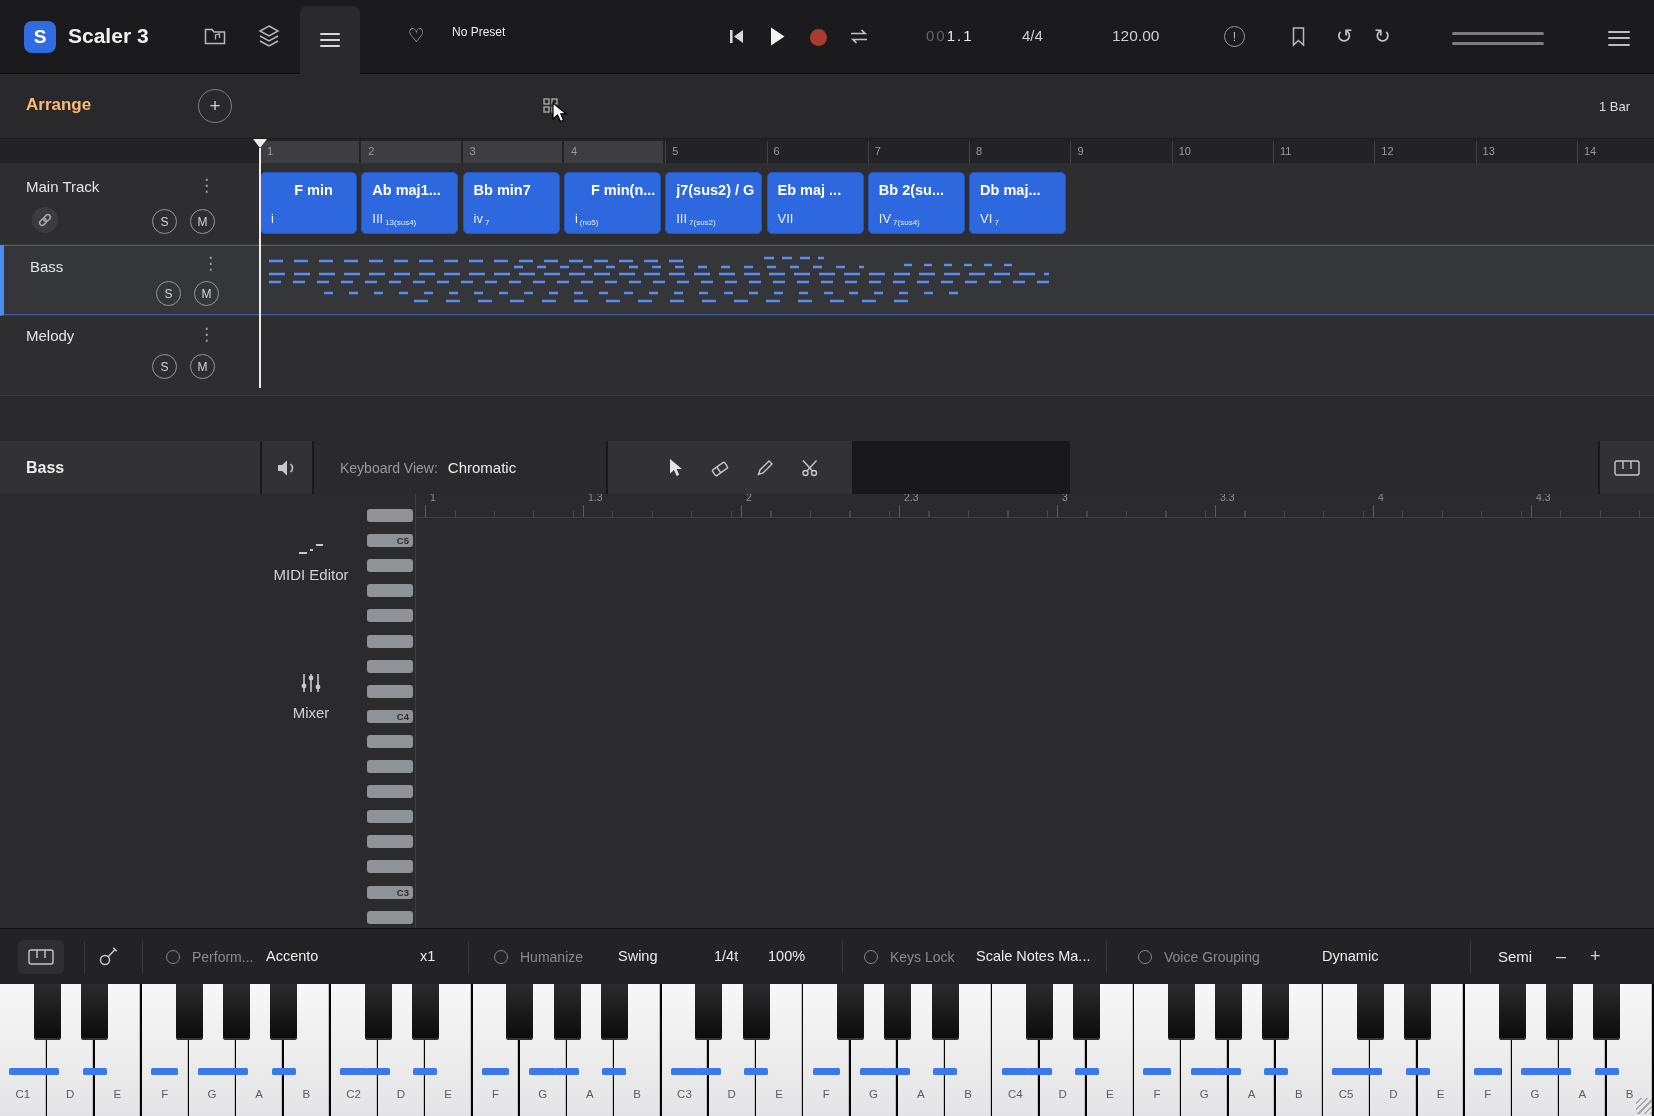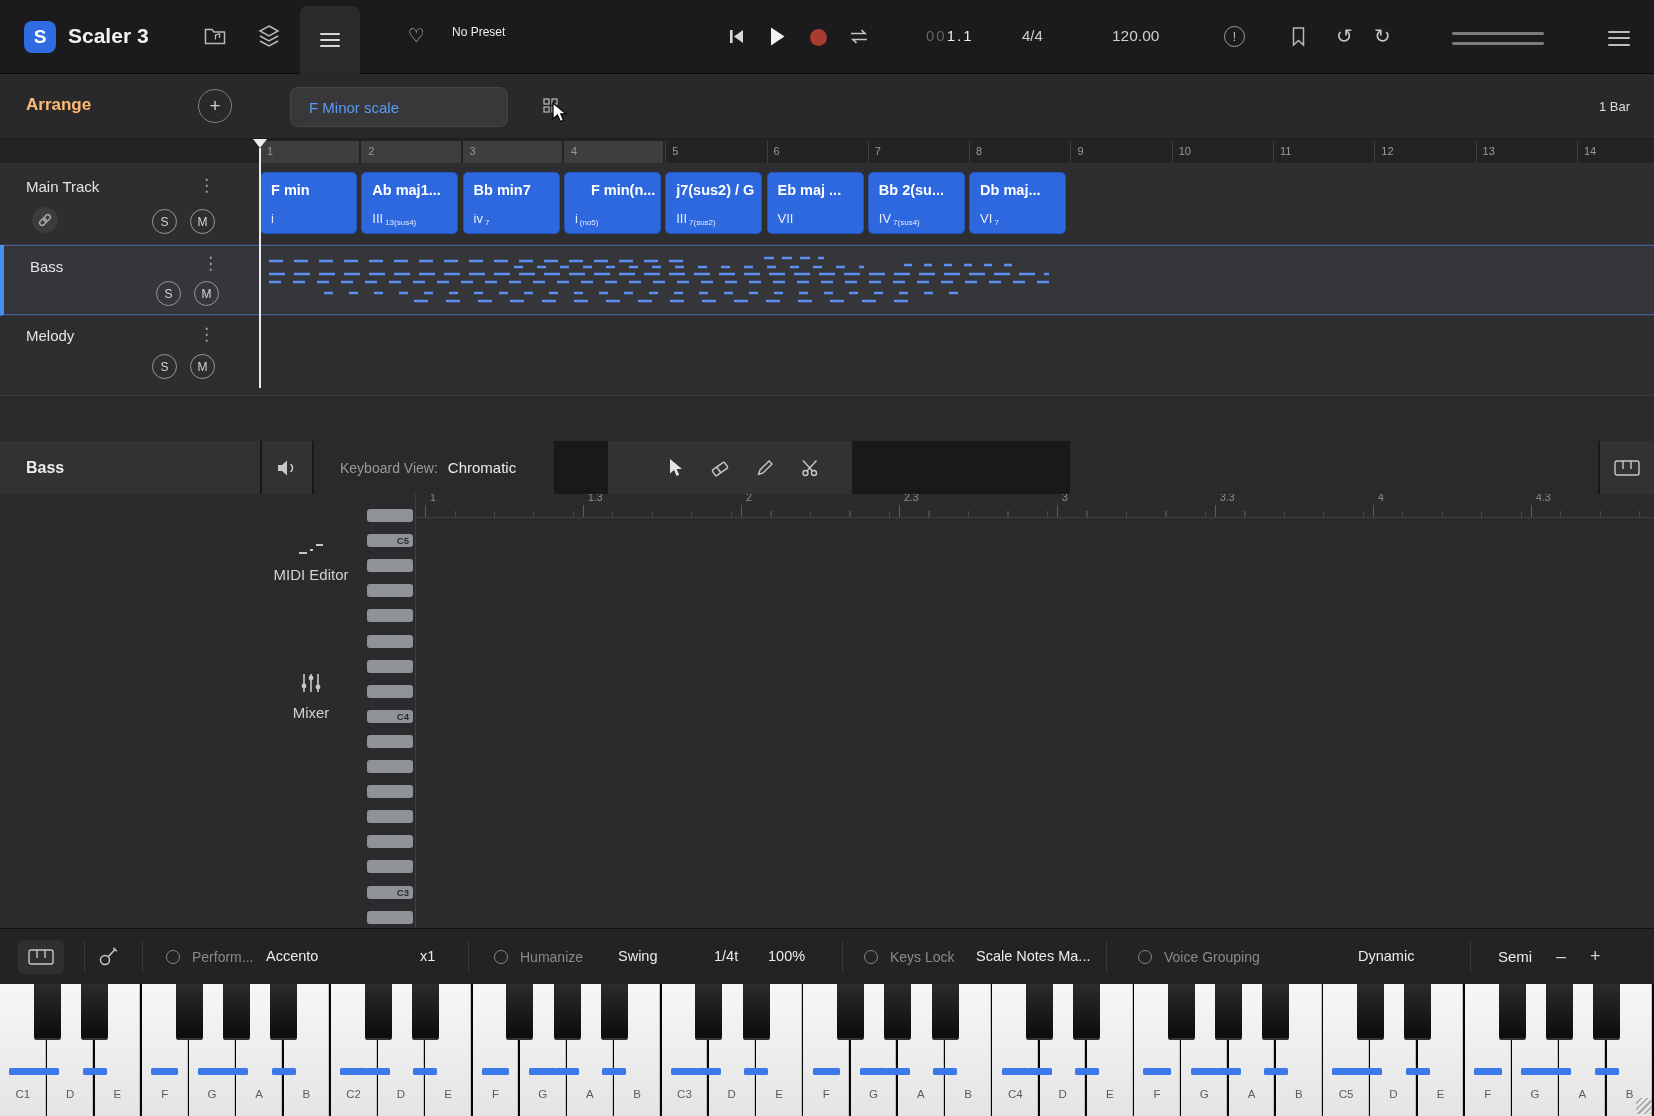"F Minor scale" div.scale-pill { html: <div> <span>F Minor scale</span> </div> -> none }
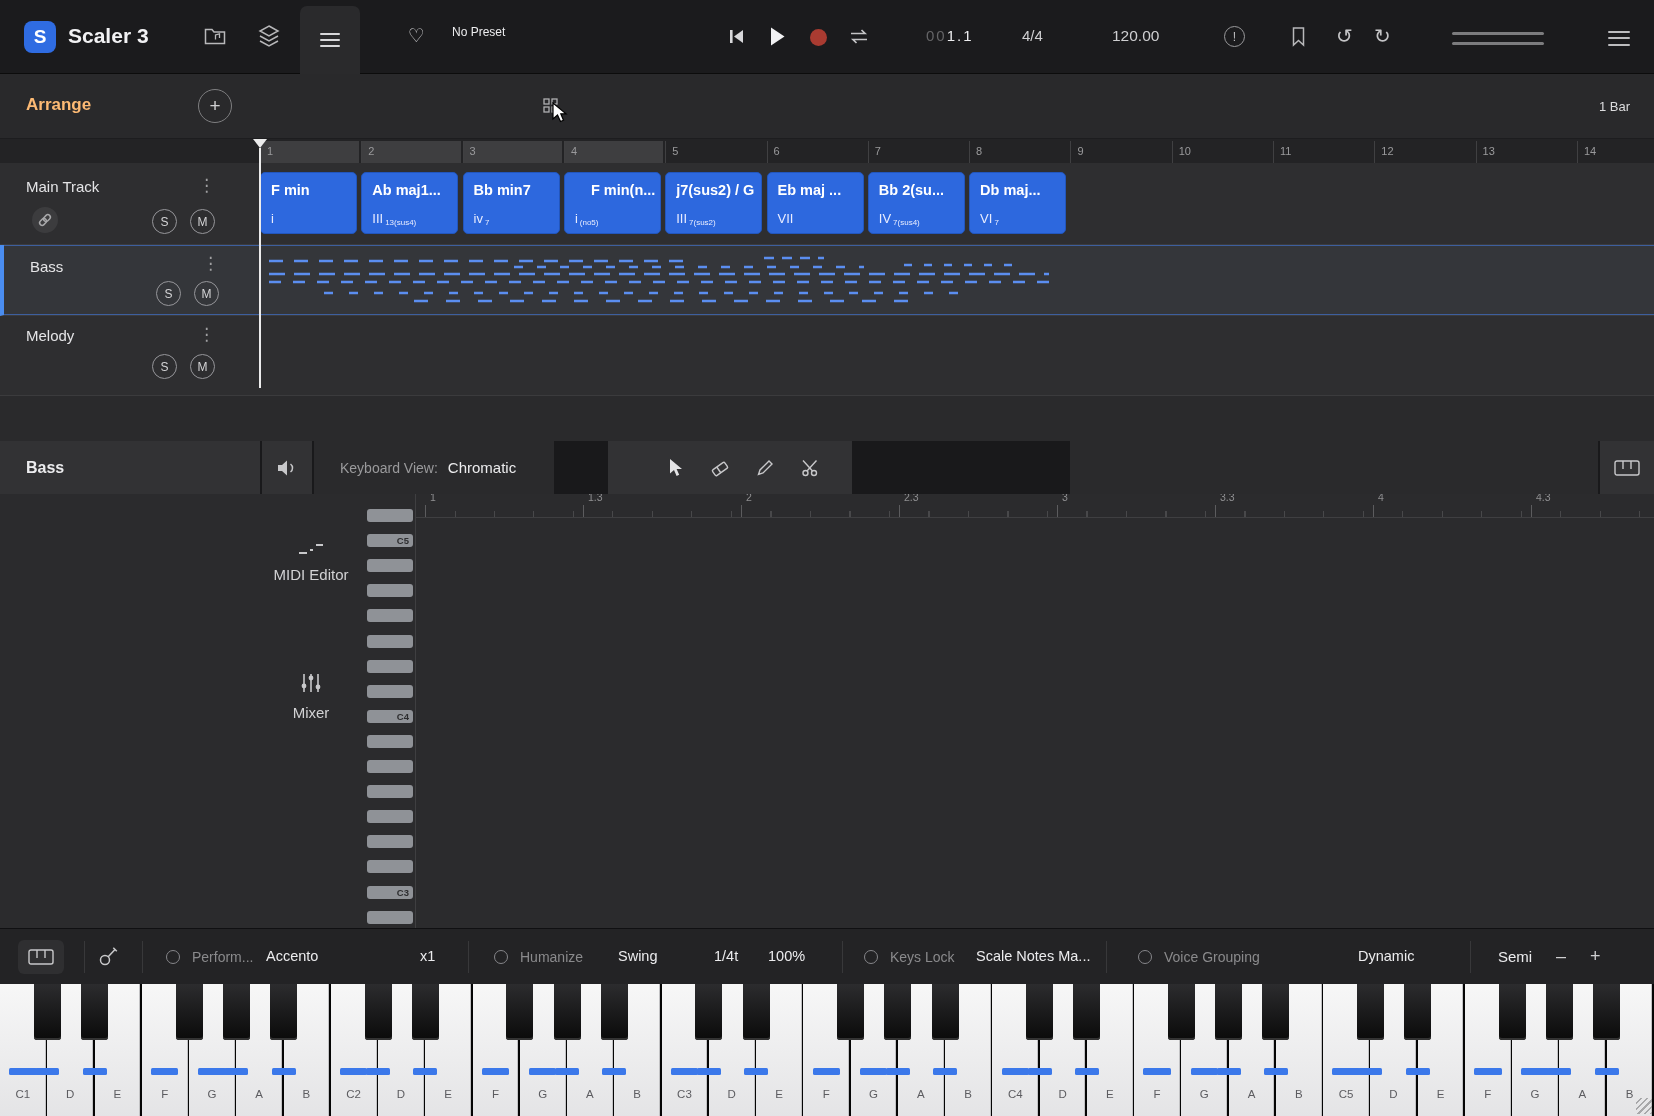"F min" div.chord-block { text-align: none -> center }
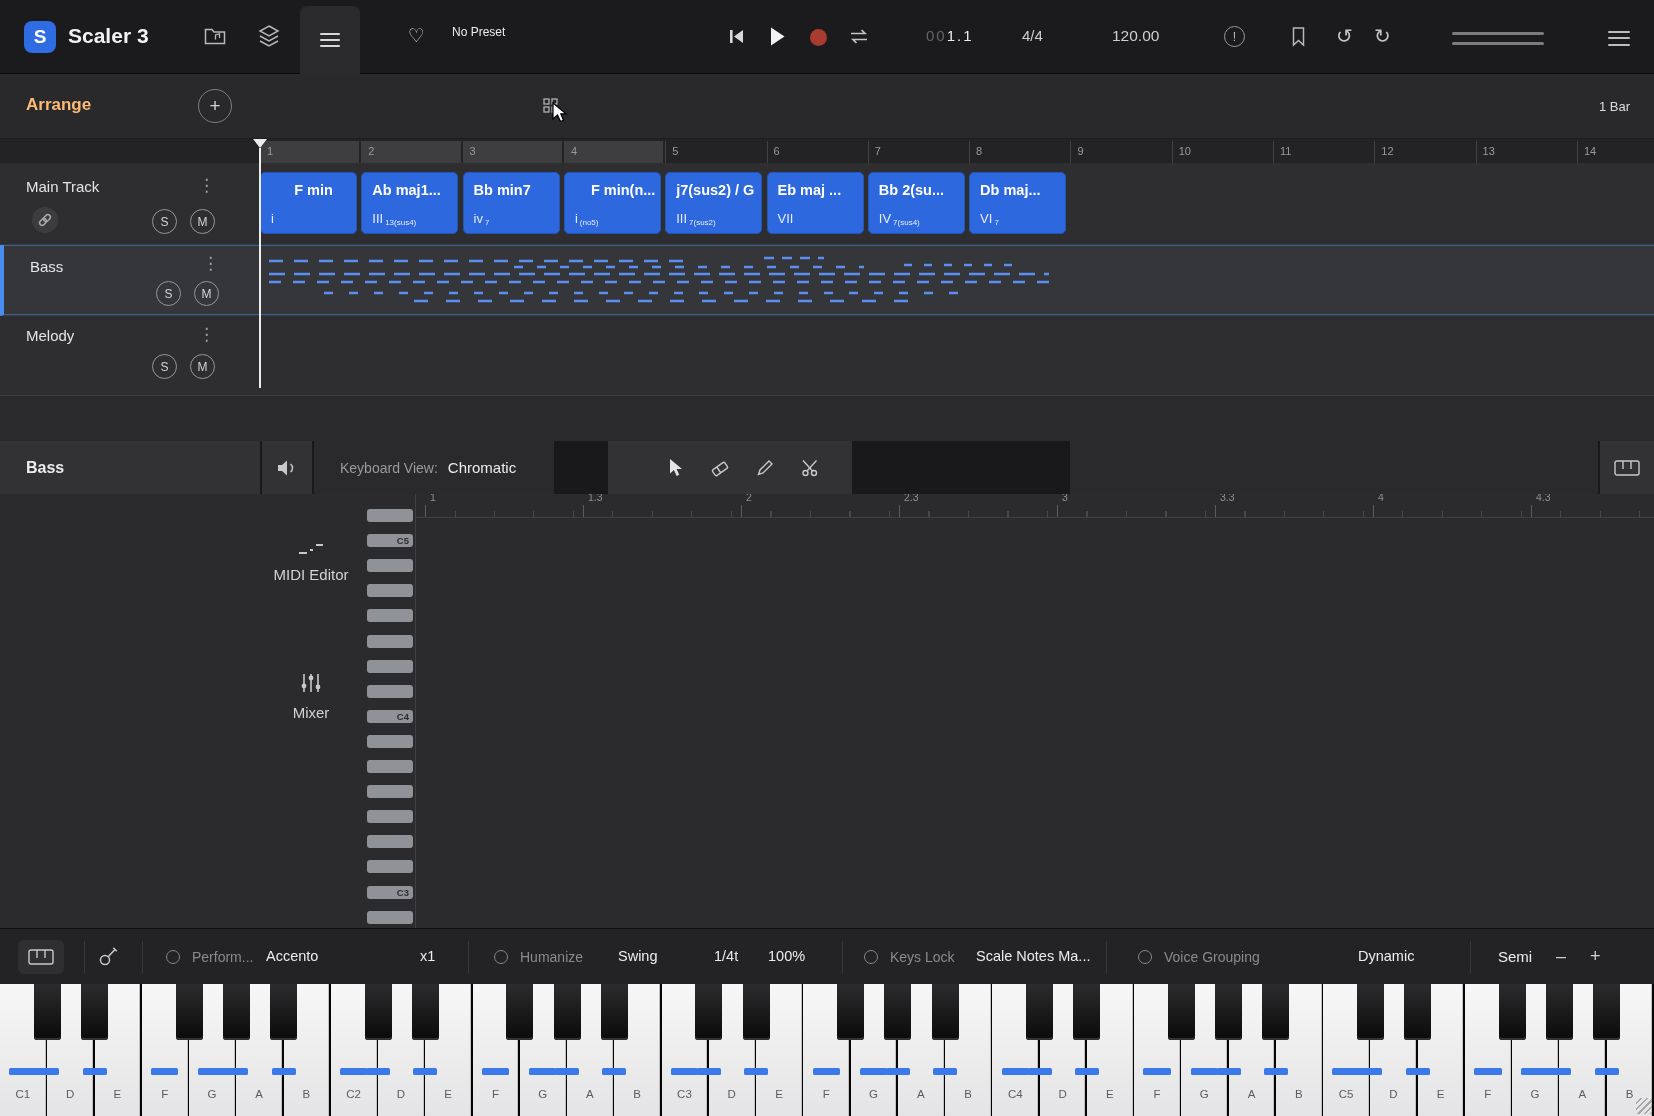"Keyboard View:" div.seg { width: 240px -> 292px }
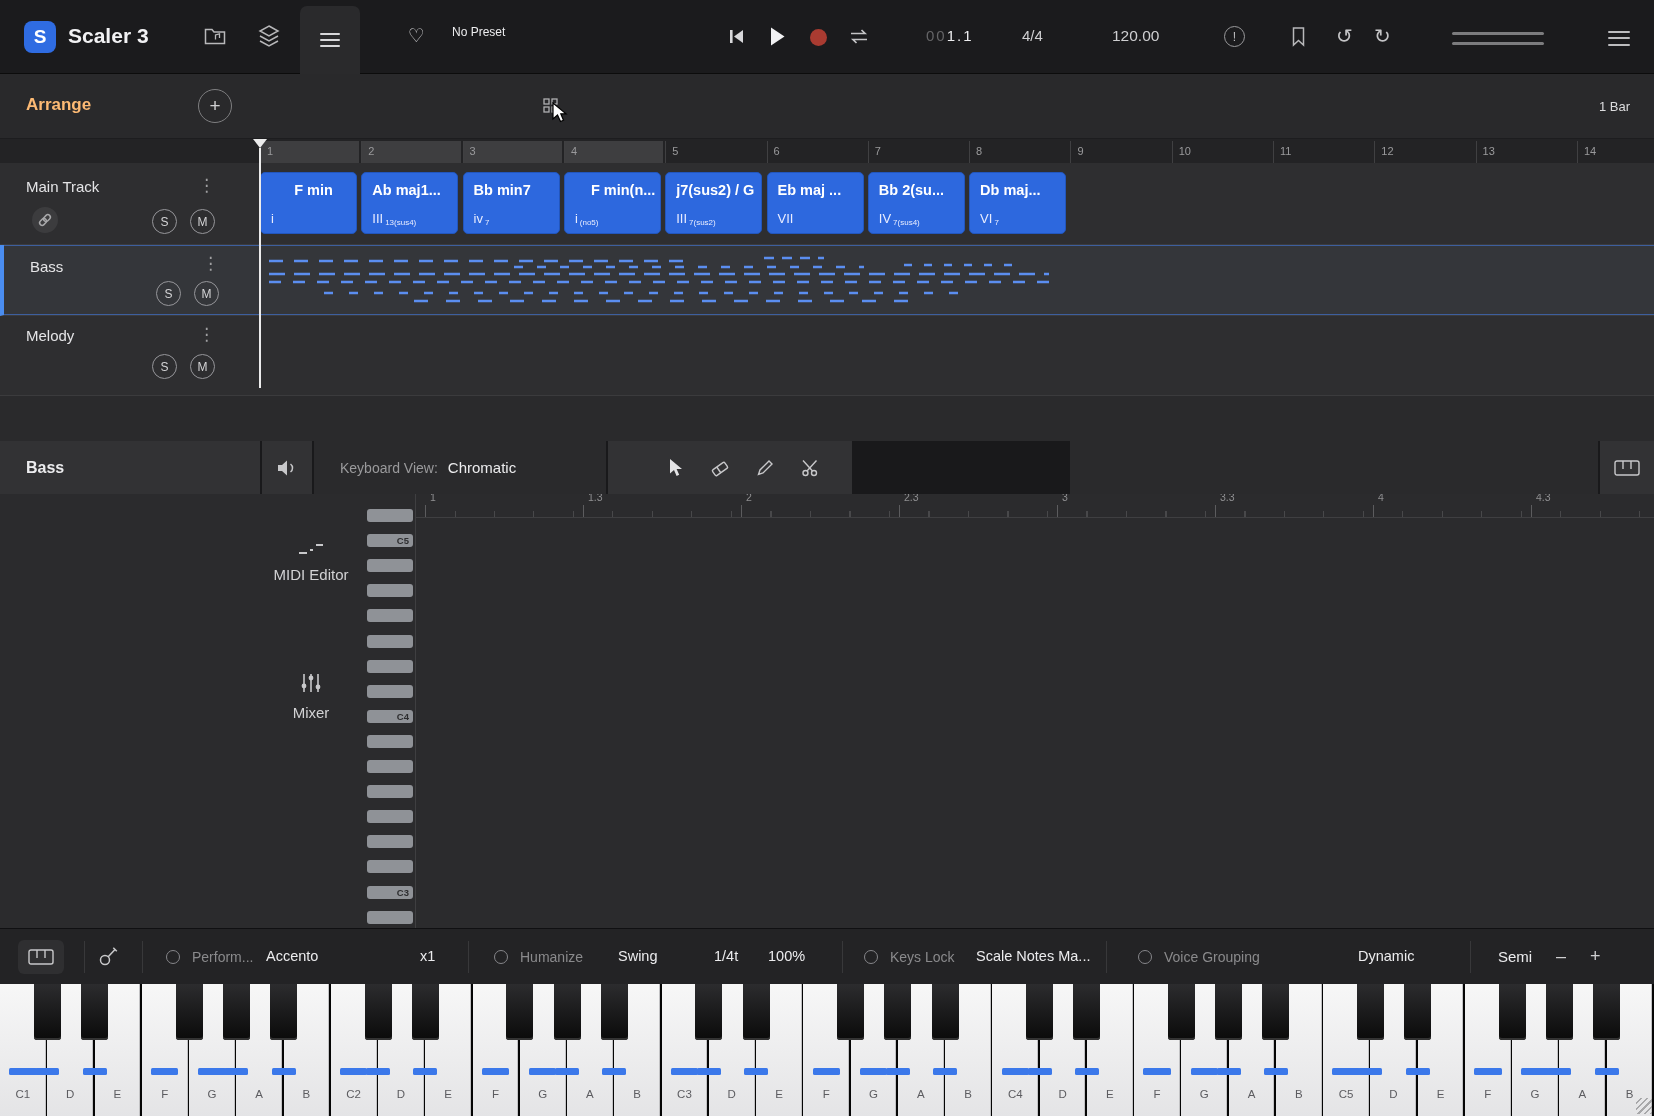"Dynamic" div.f-value { margin-left: 36px -> none }
